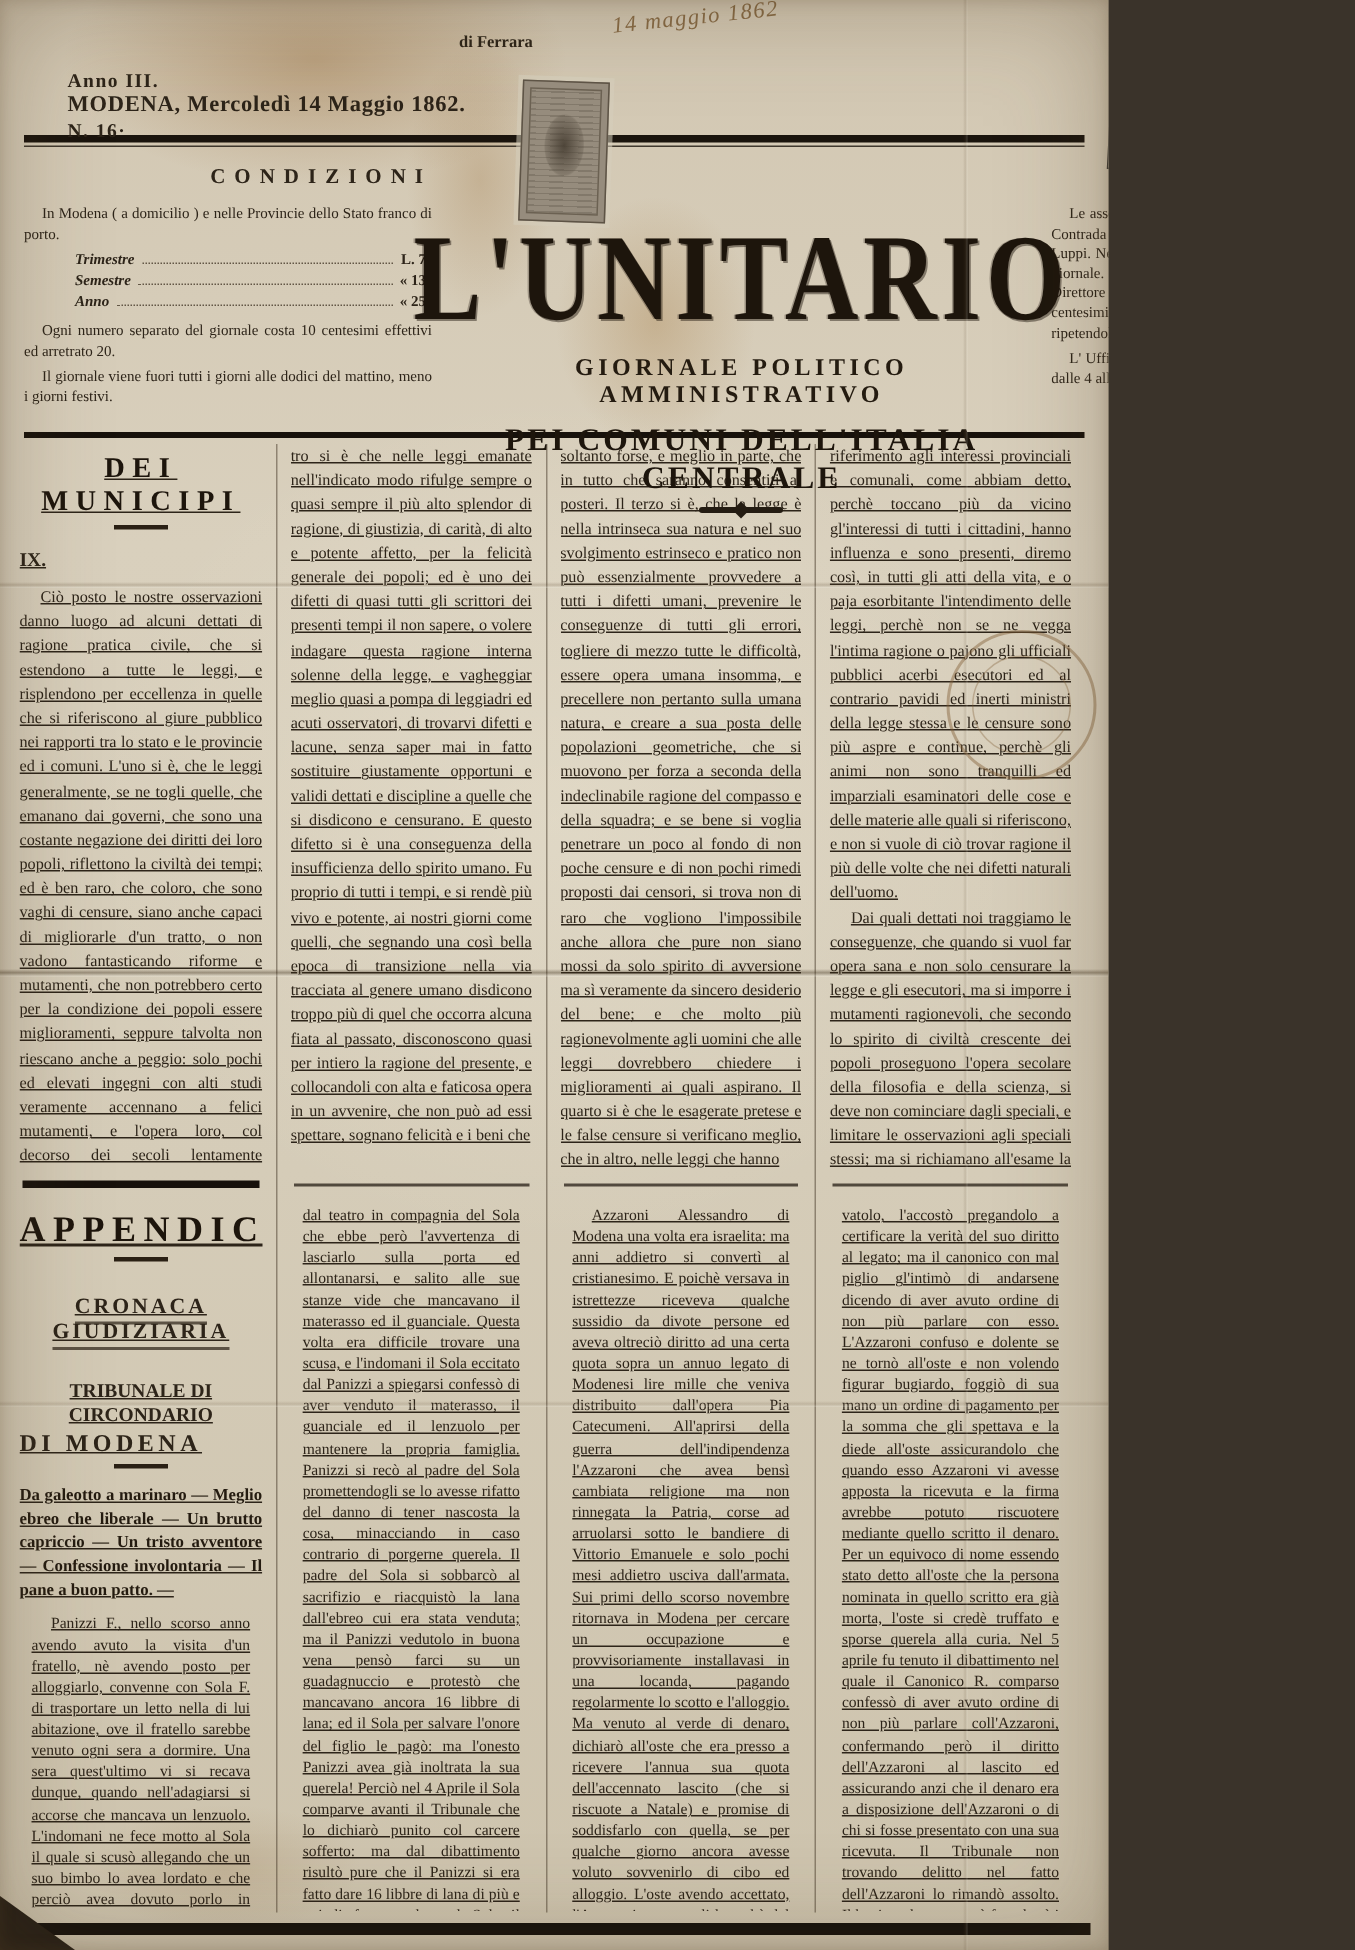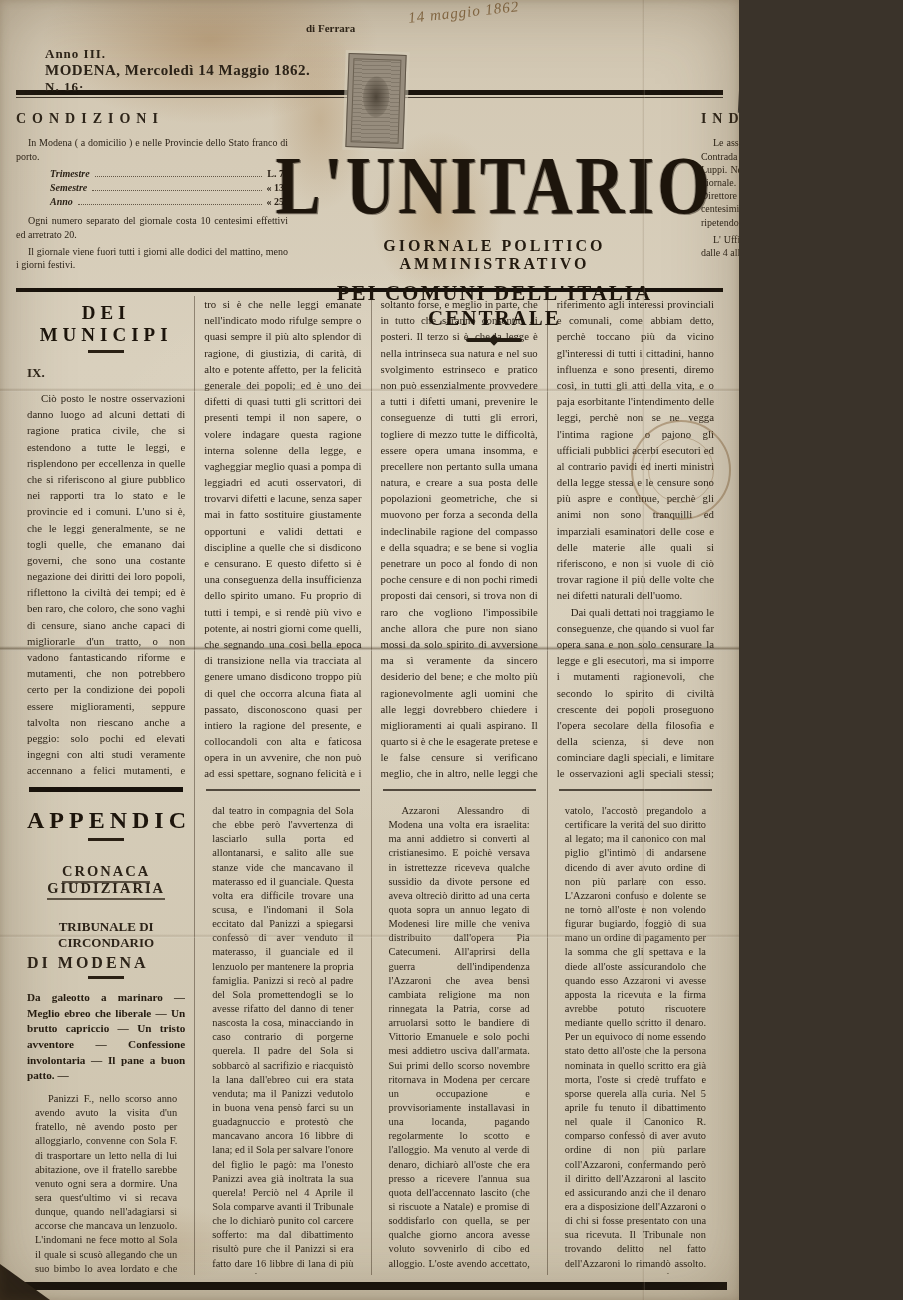"CONDIZIONI" .mast-title-sm { text-align: left -> right }
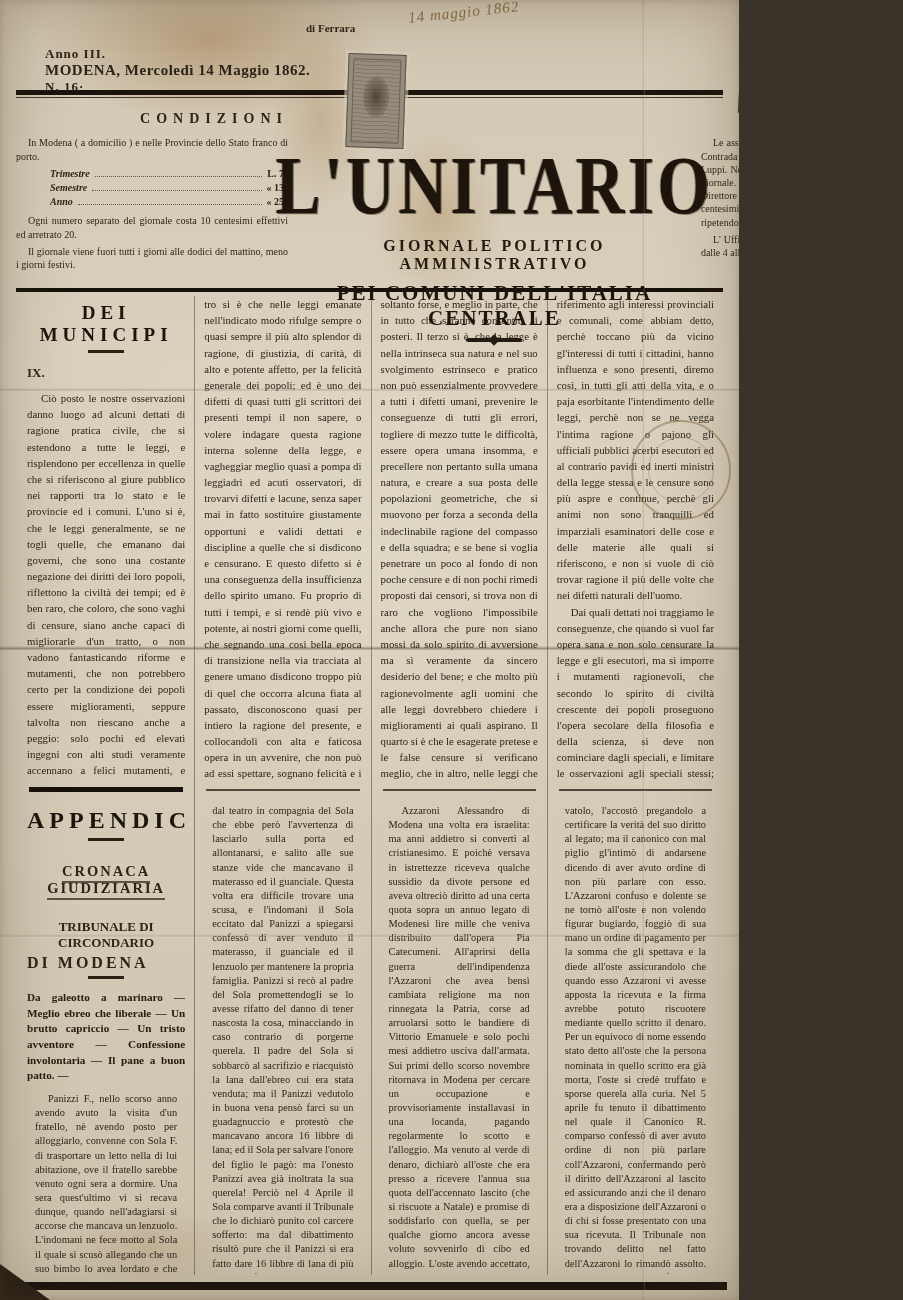"DEI MUNICIPI" .bodygrid { padding: 4px 16px 0 18px -> 4px 16px 0 4px; text-decoration: none -> underline }
